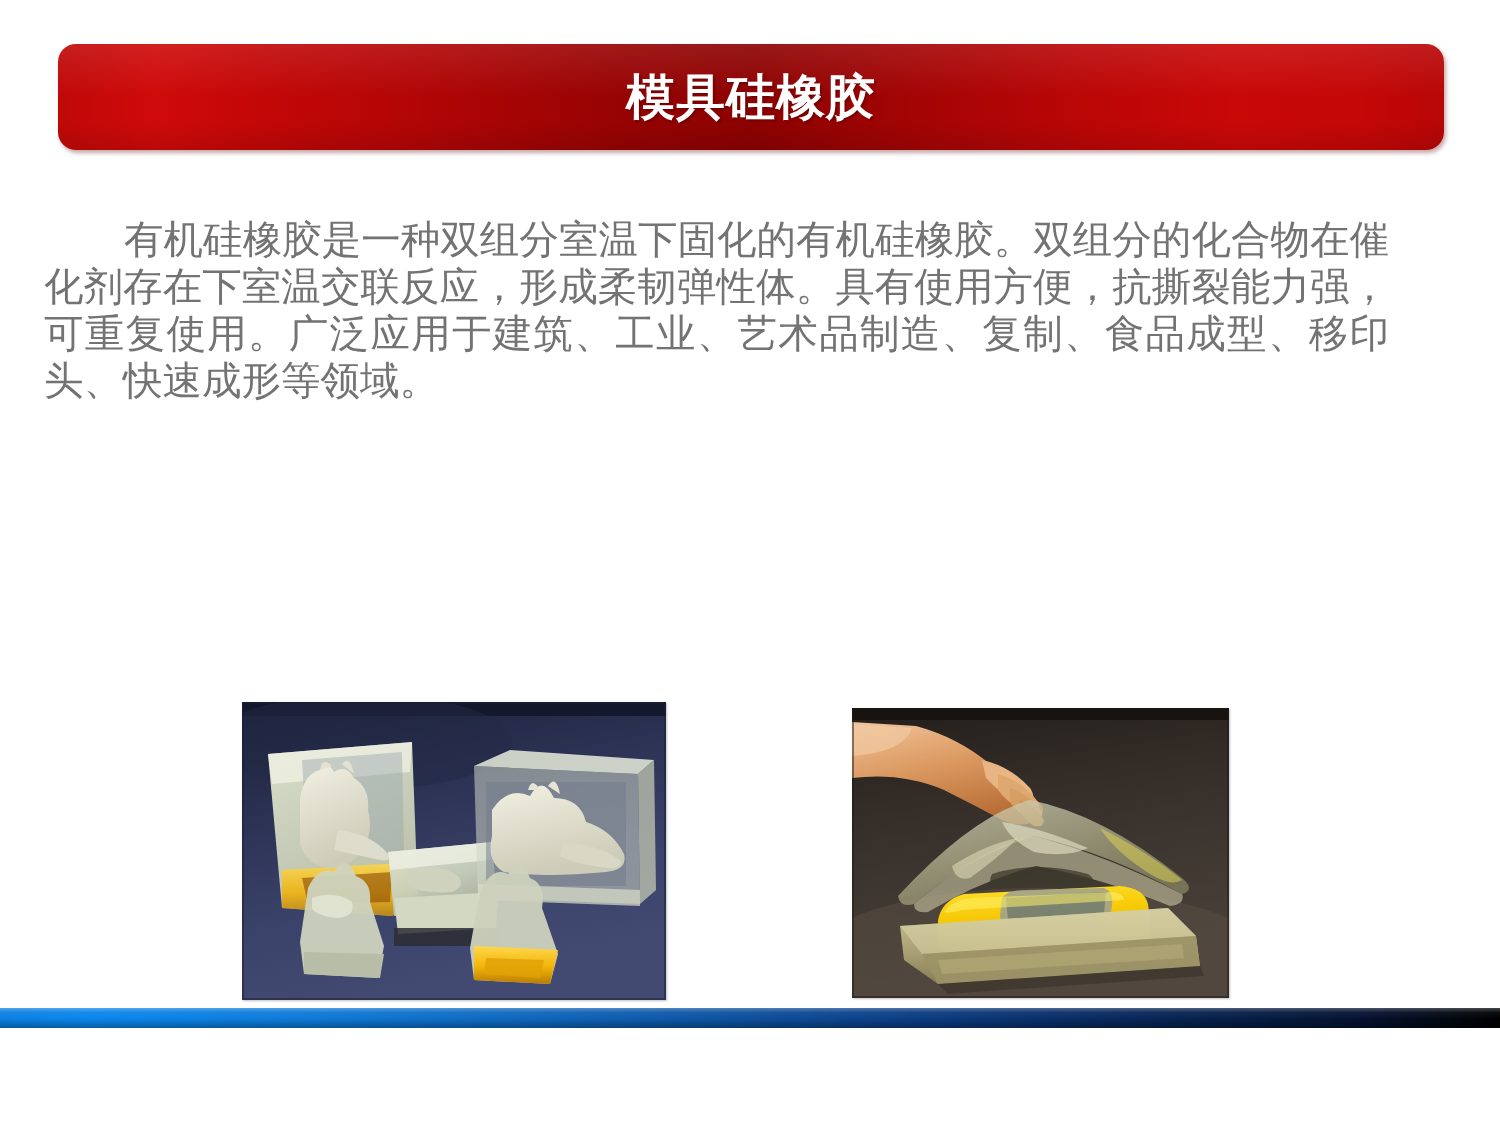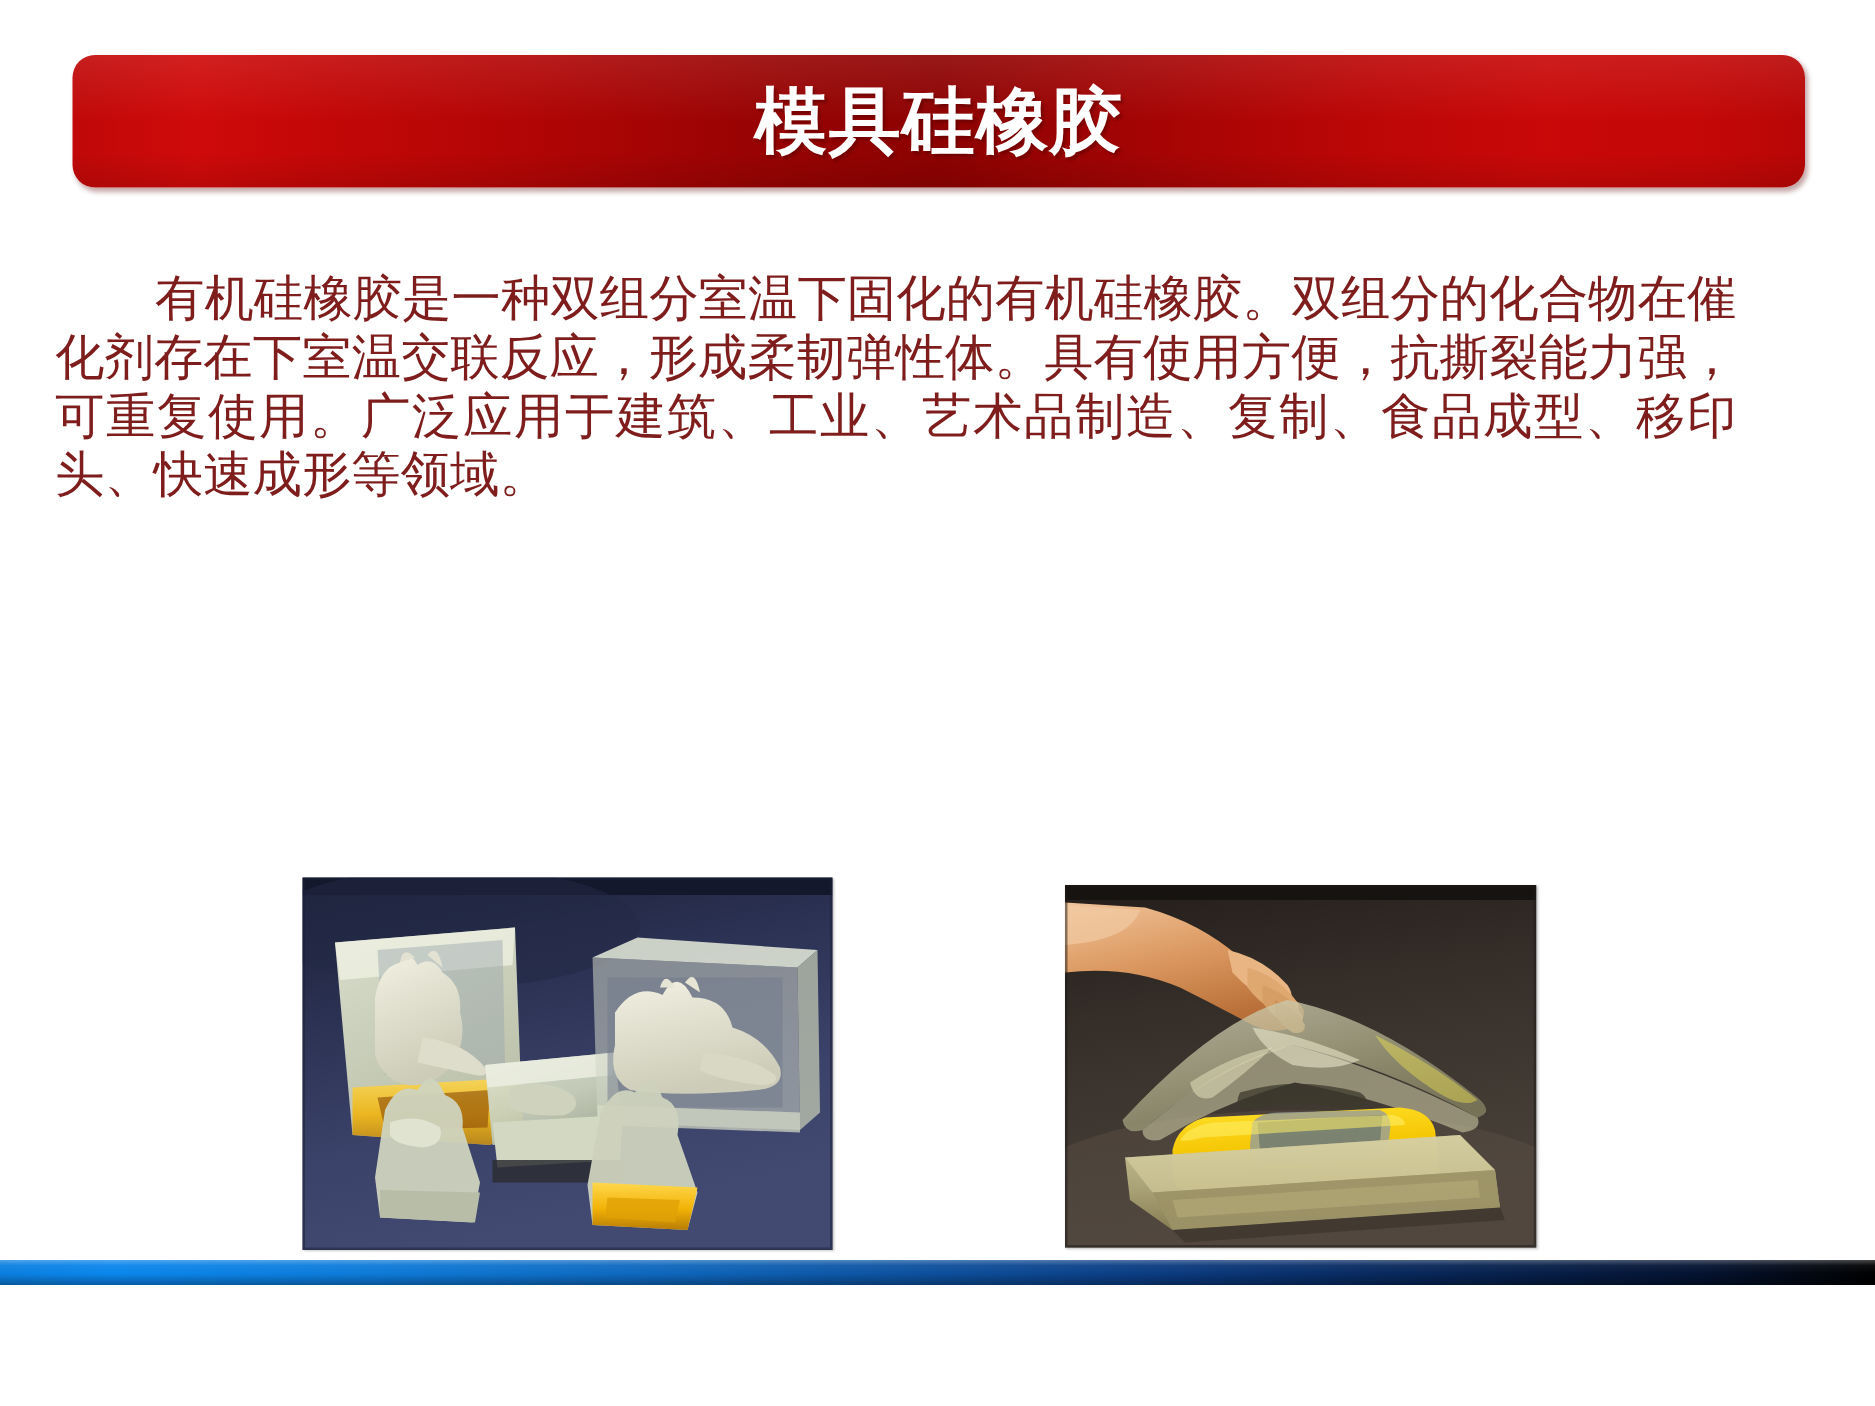"模具硅橡胶" #title-text { font-size: 58px -> 49px }
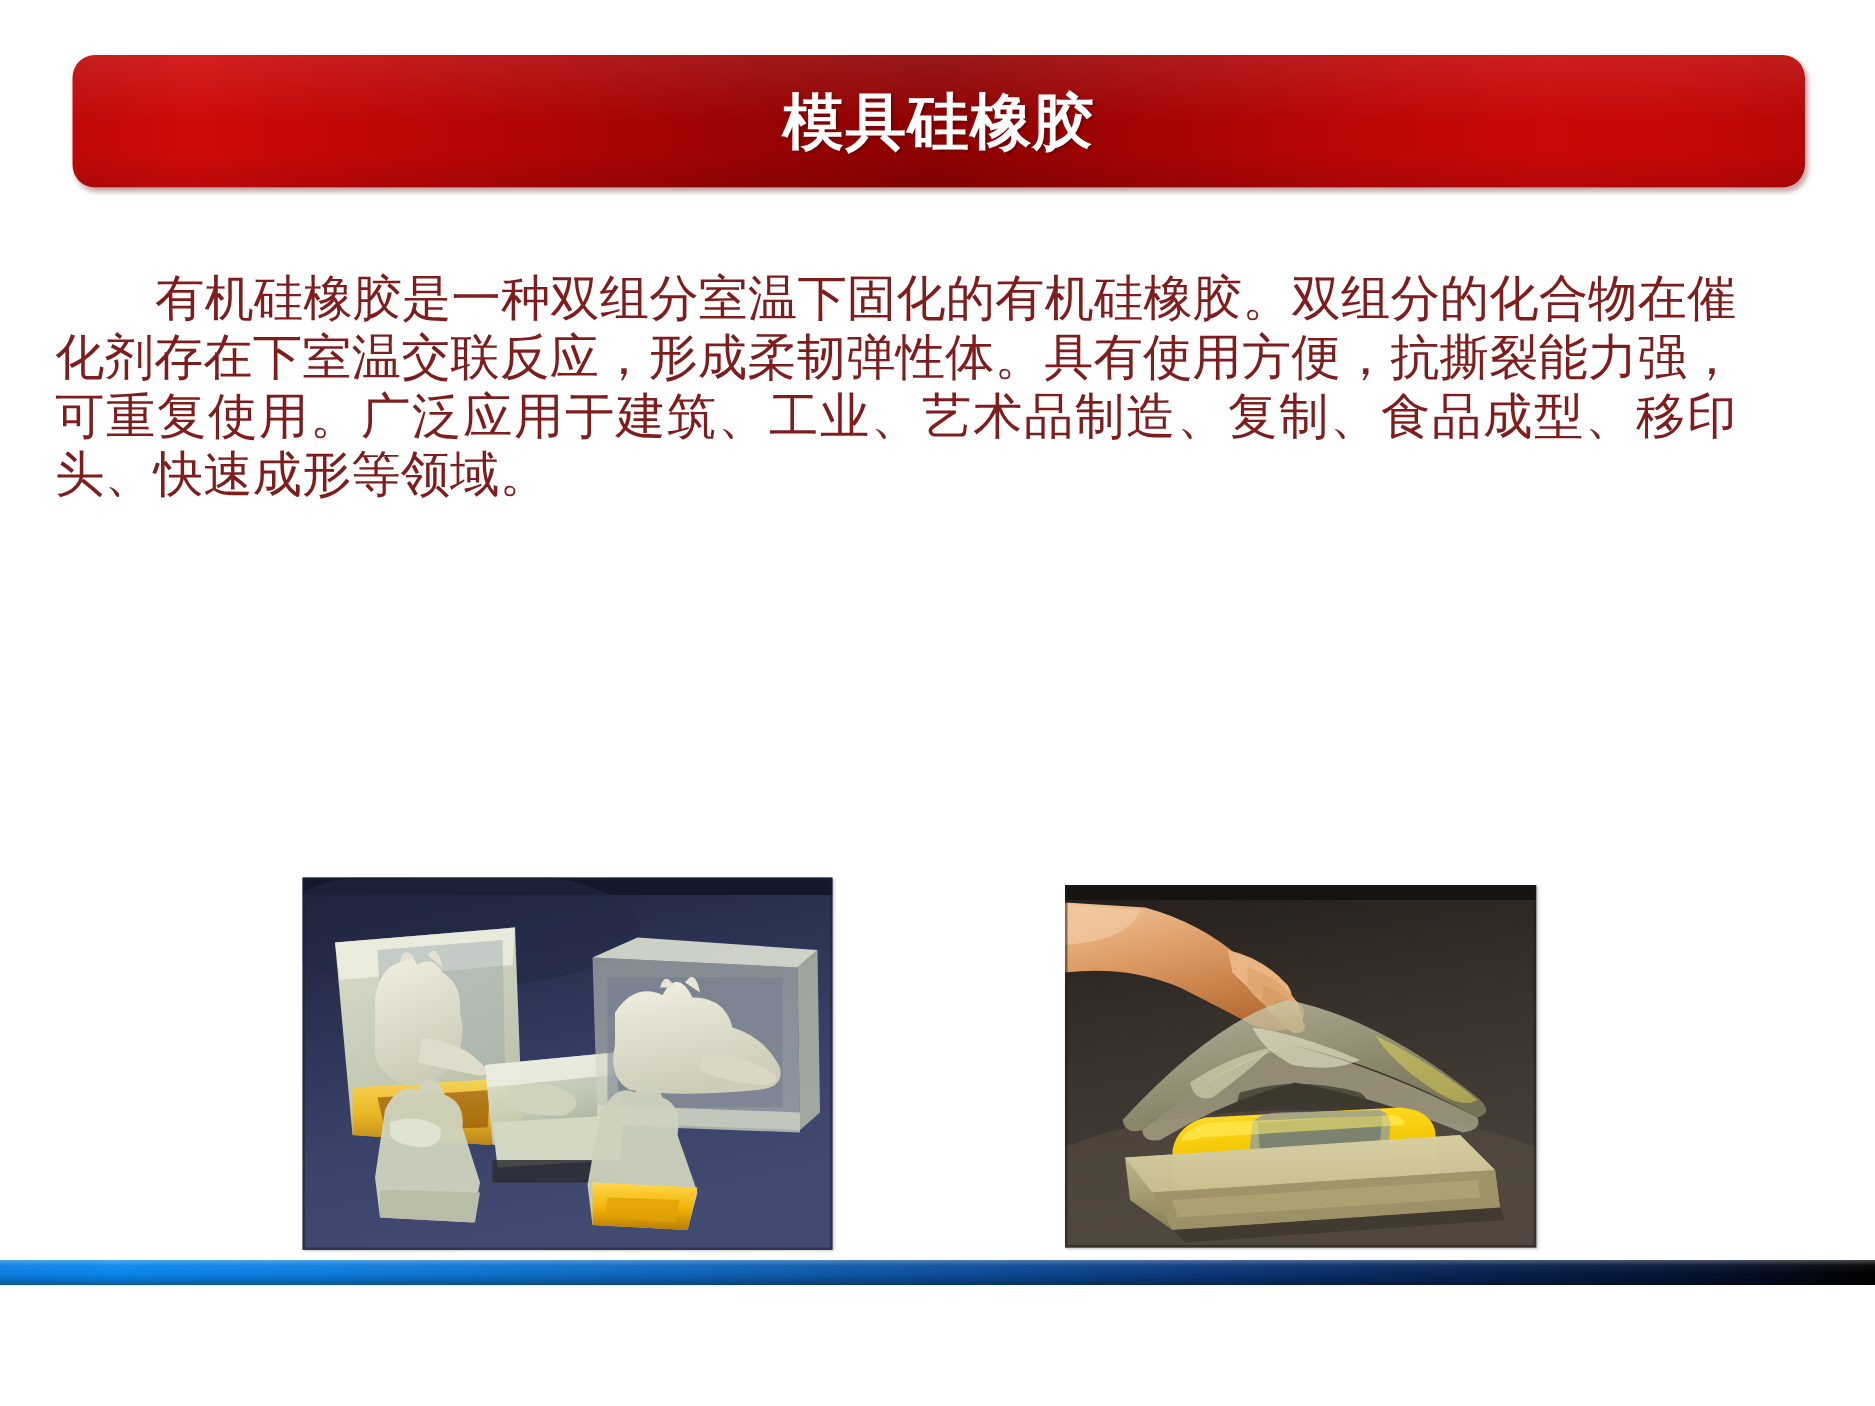"有机硅橡胶是一种双组分室温下固化的有机硅橡胶。双组分的化合物在催化剂存在下室温交" .para { color: #7f1d1d -> #737373 }
